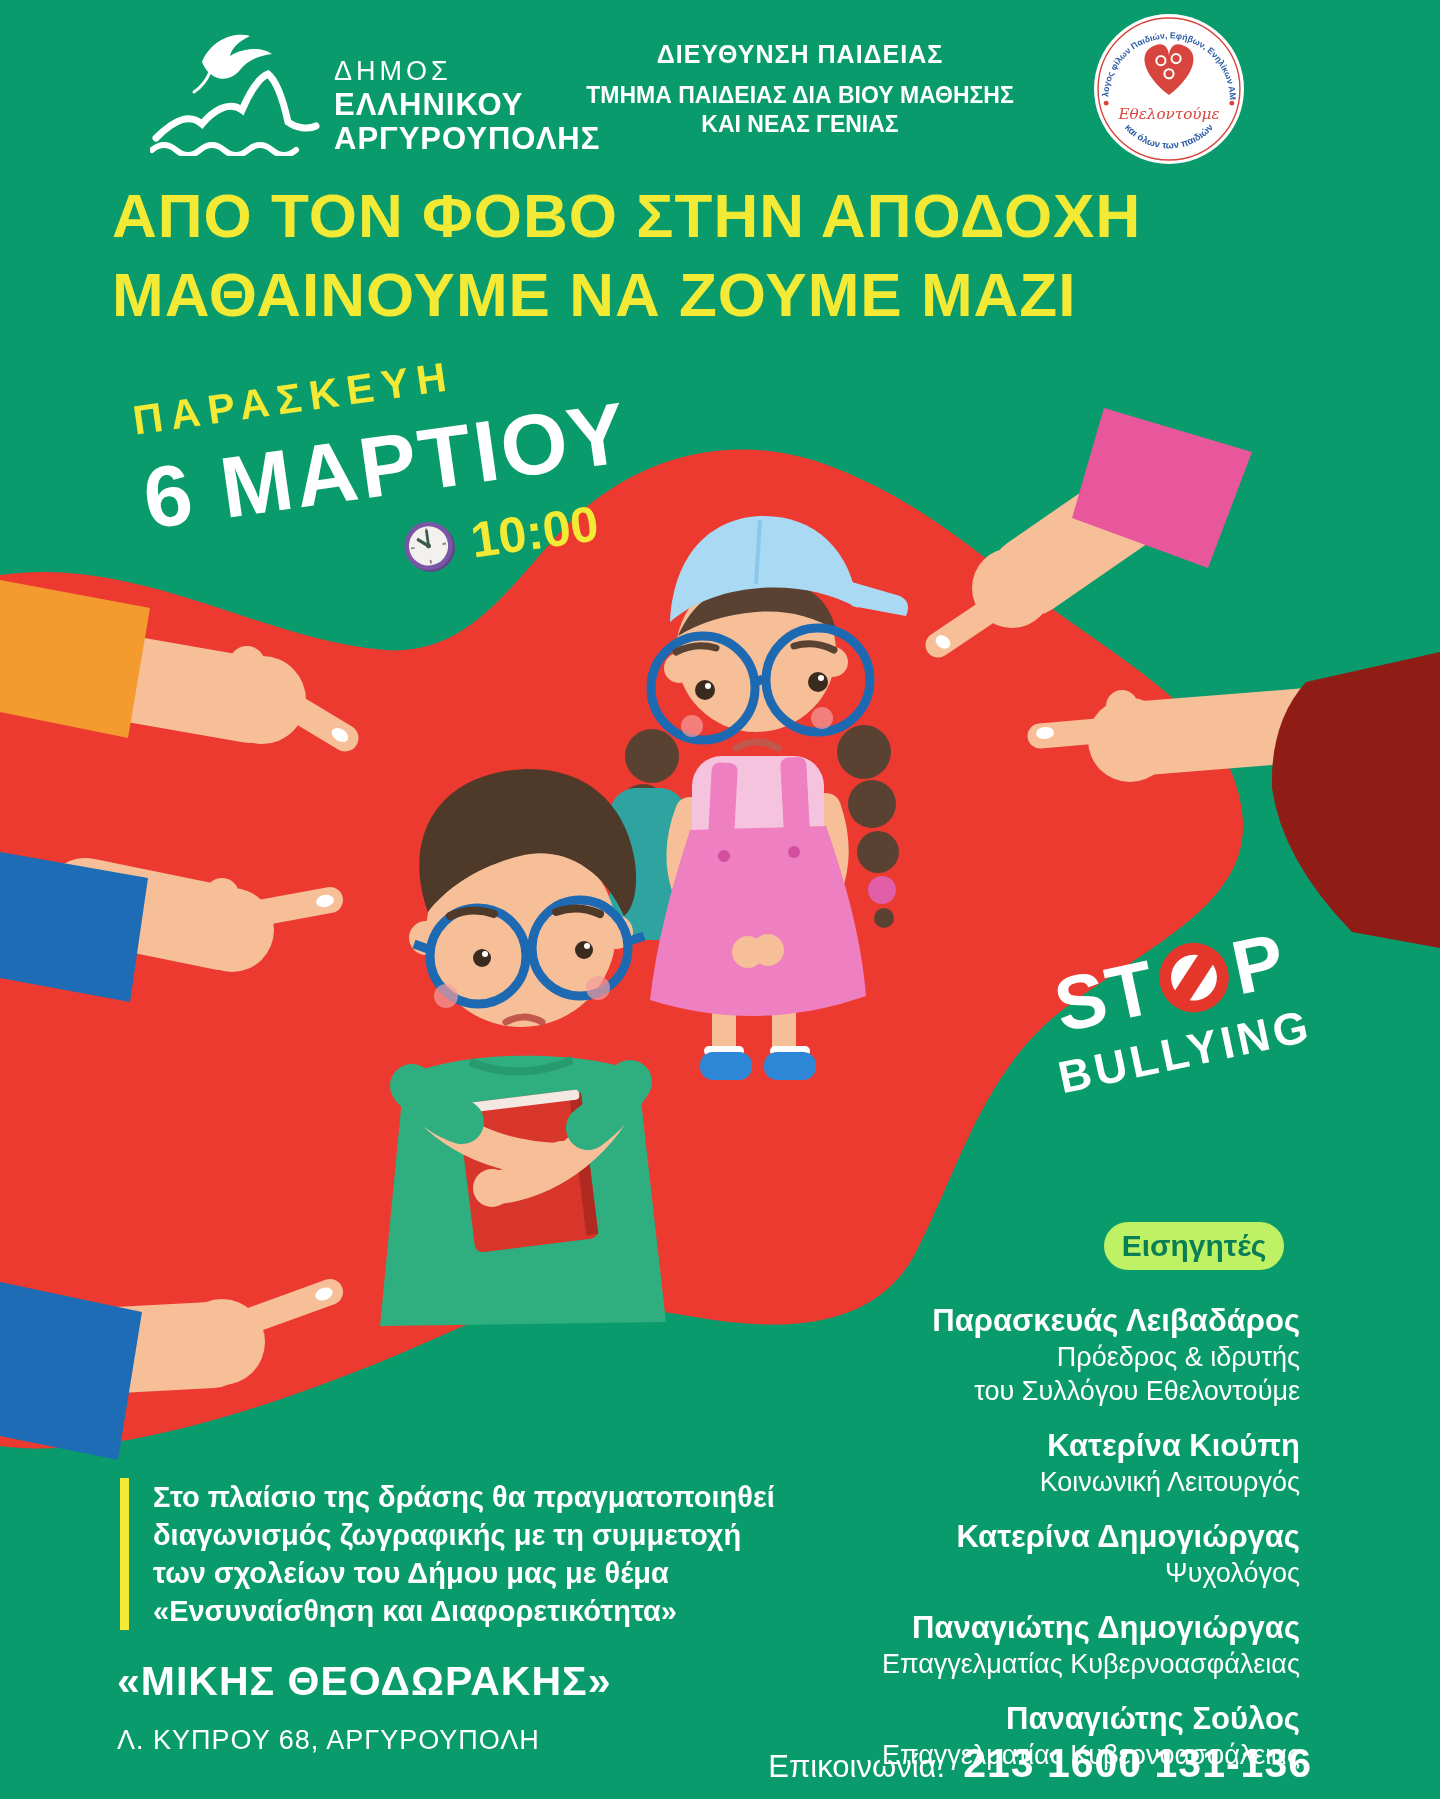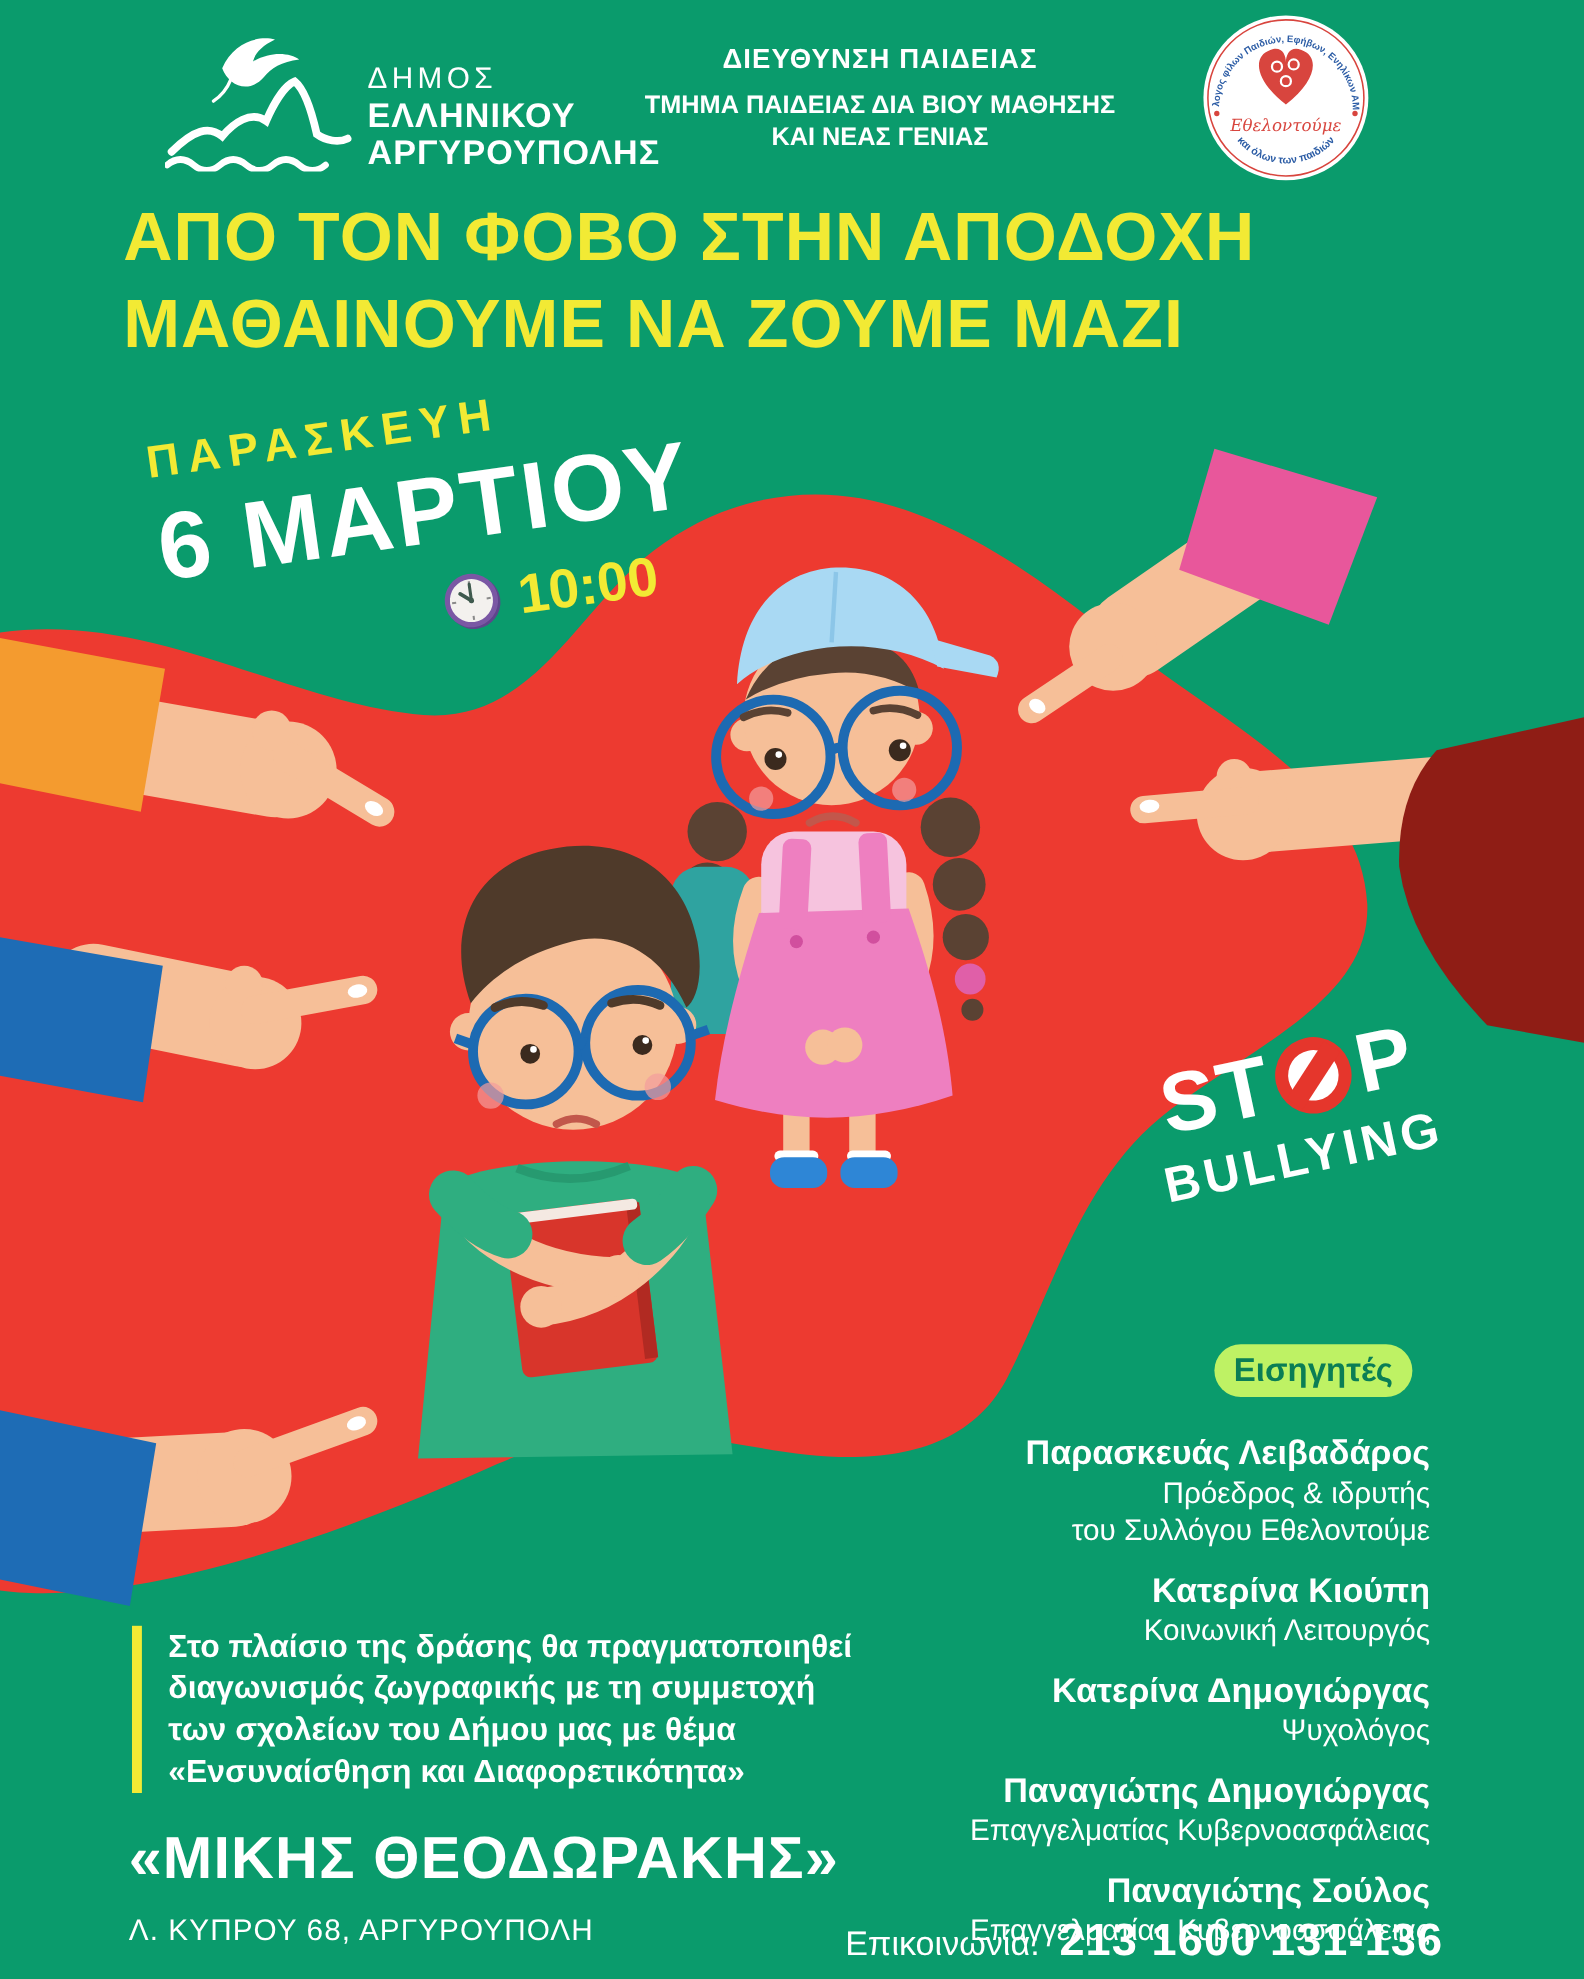"«ΜΙΚΗΣ ΘΕΟΔΩΡΑΚΗΣ»" .venue-l2 { font-size: 54px -> 41px }
